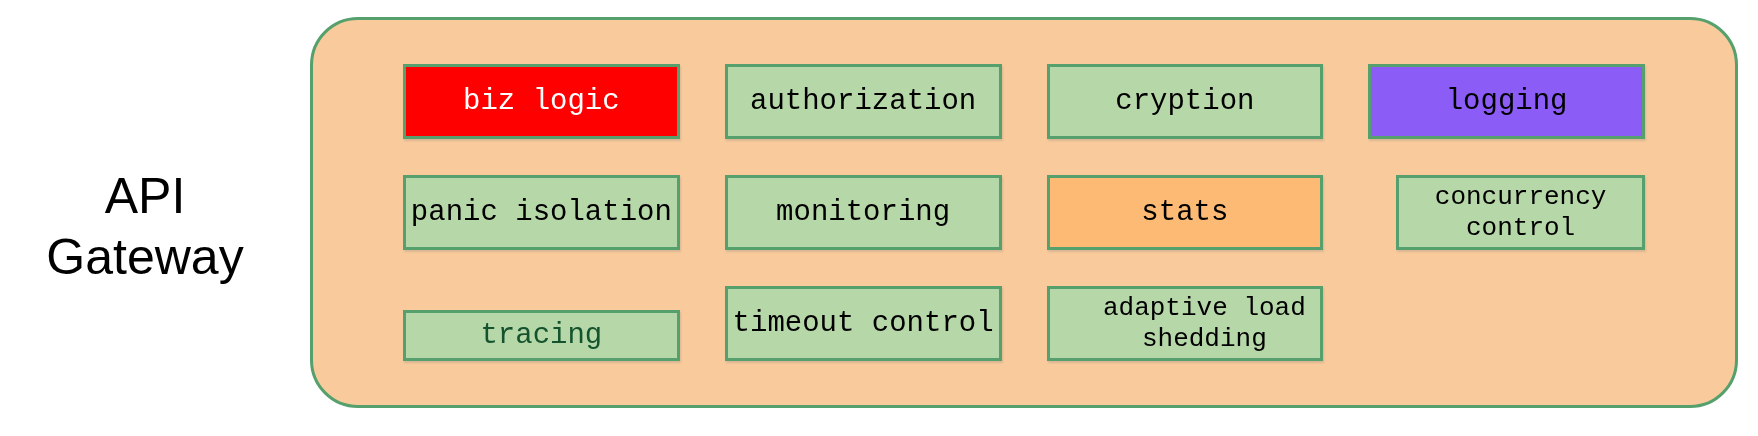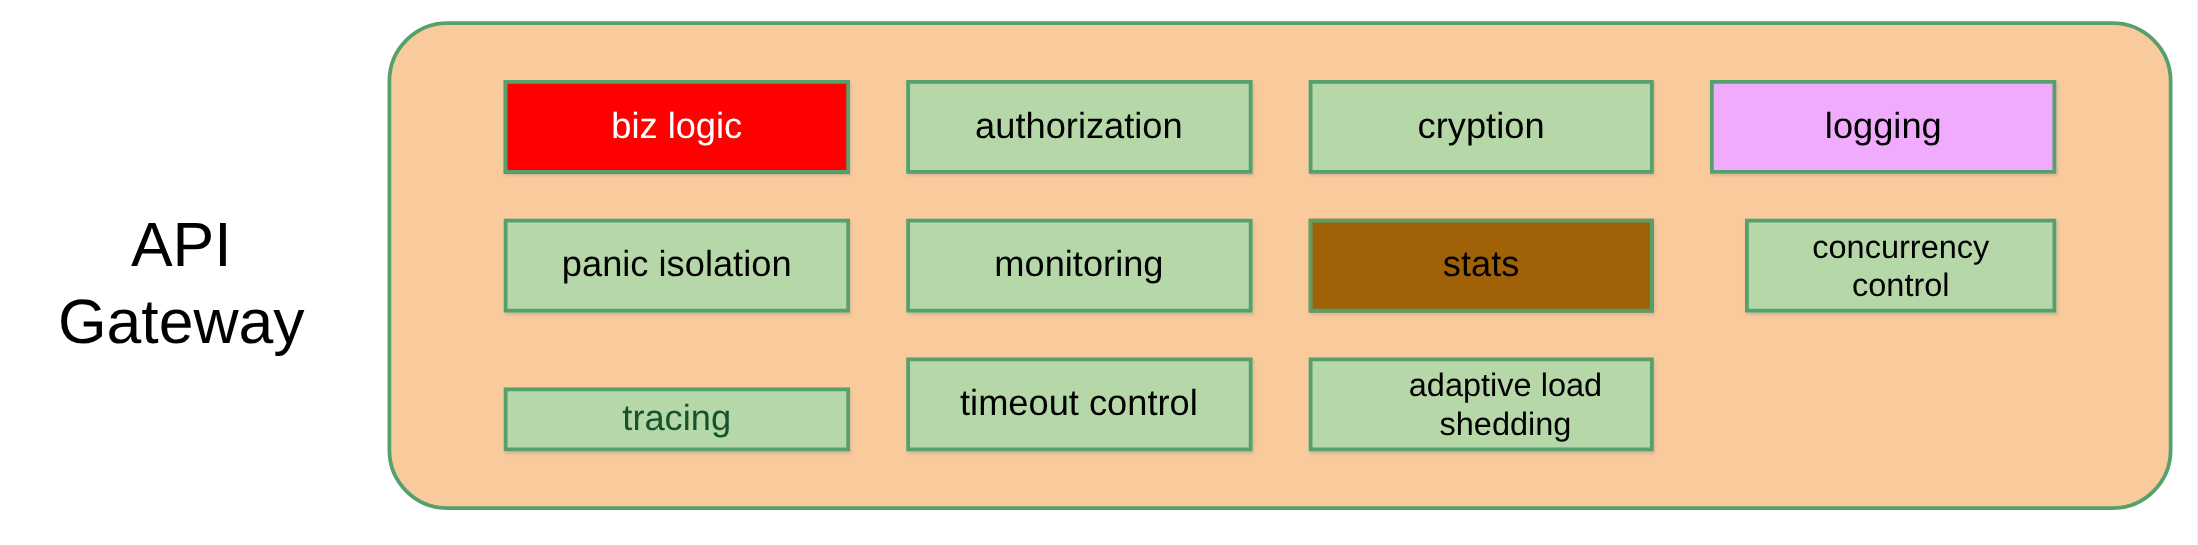"biz logic" div.gw-container { font-family: none -> Liberation Mono, monospace }
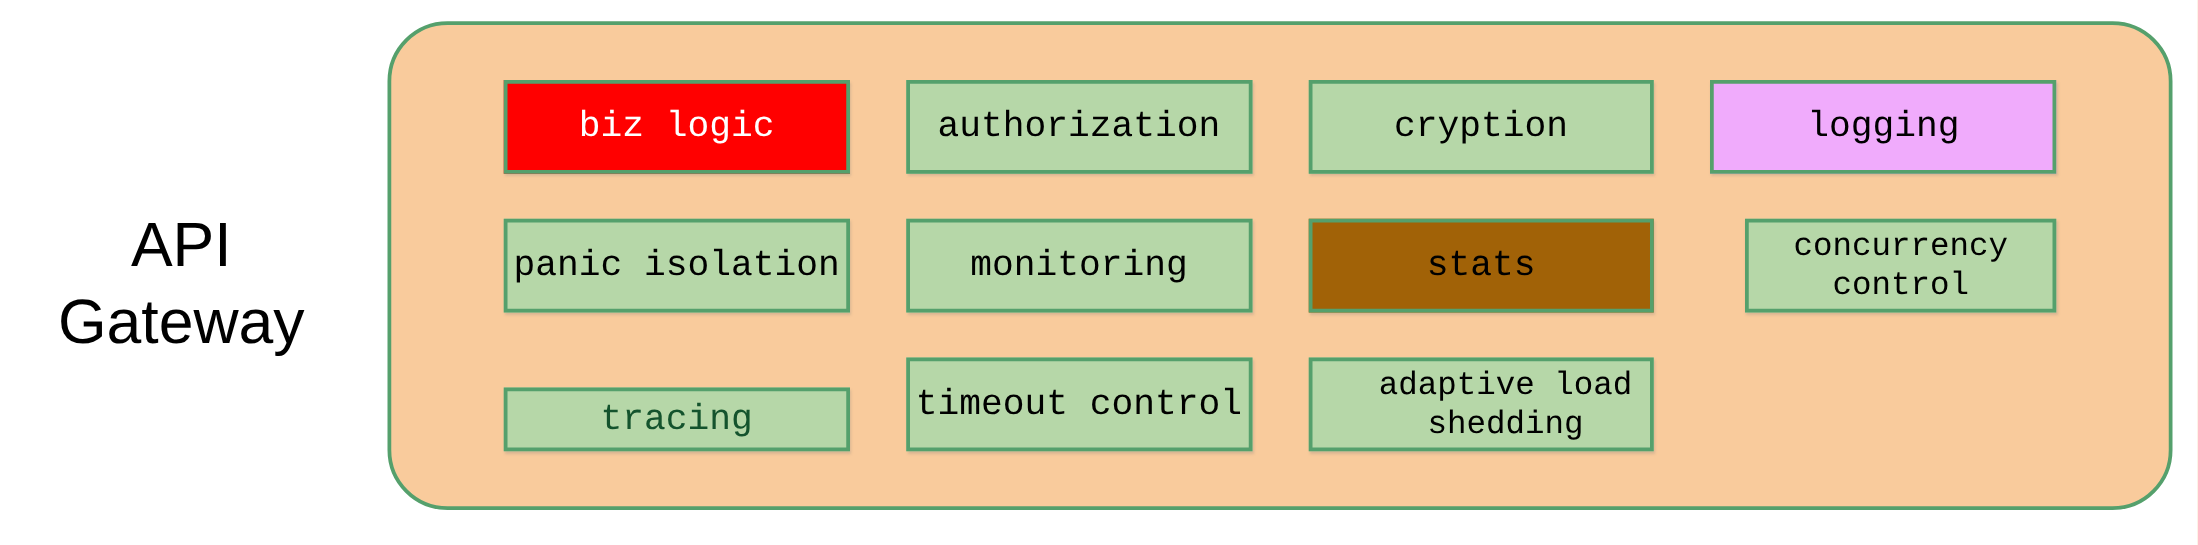"logging" div.cell { background: #f0abfc -> #8b5cf6 }
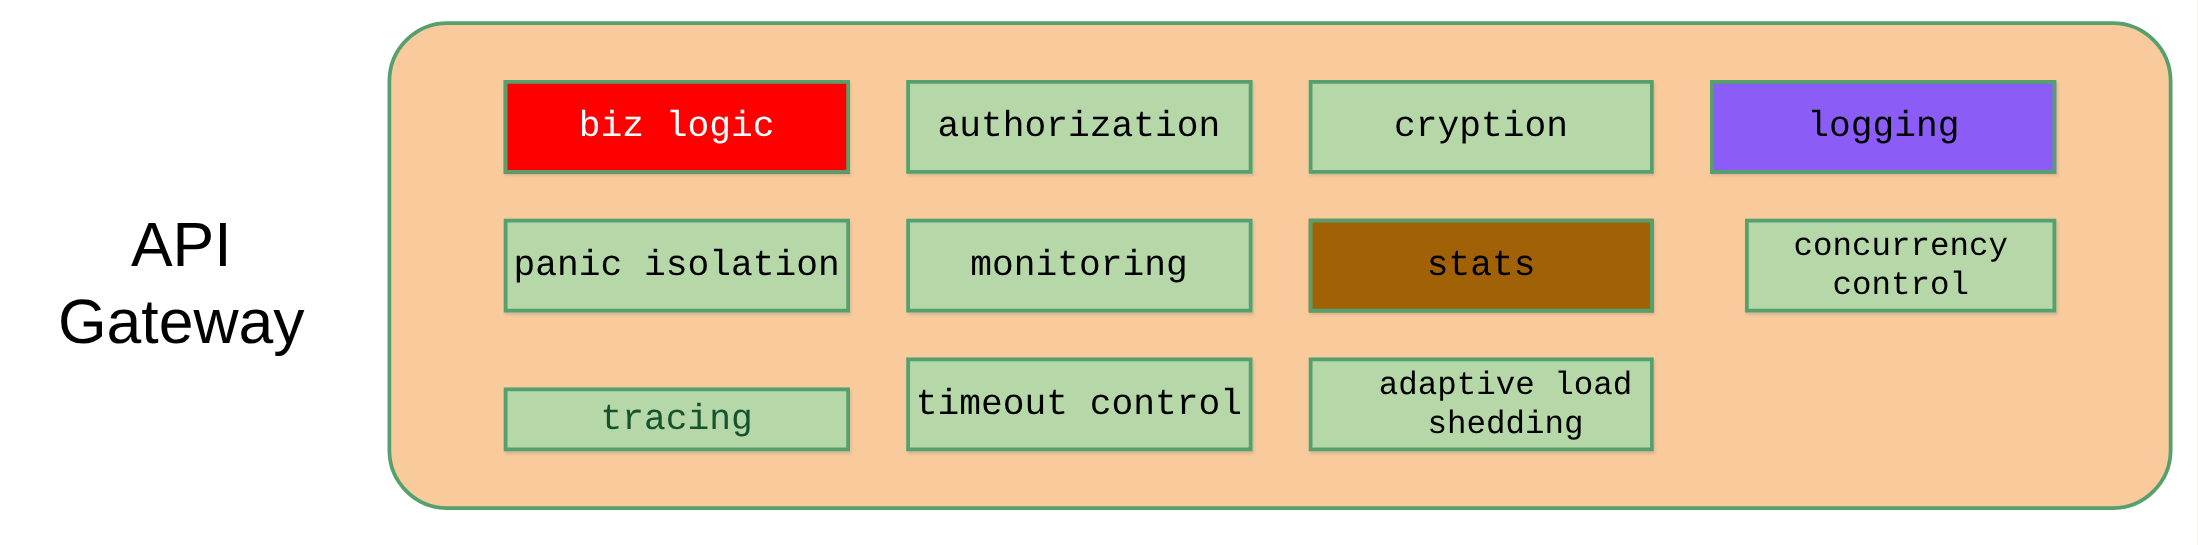"stats" div.cell { background: #a16207 -> #fdba74 }
